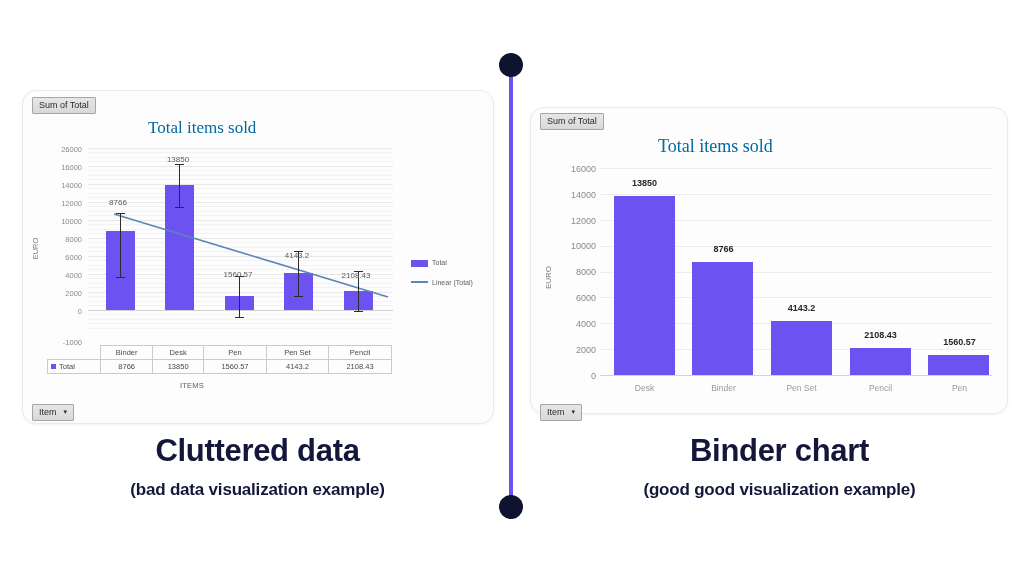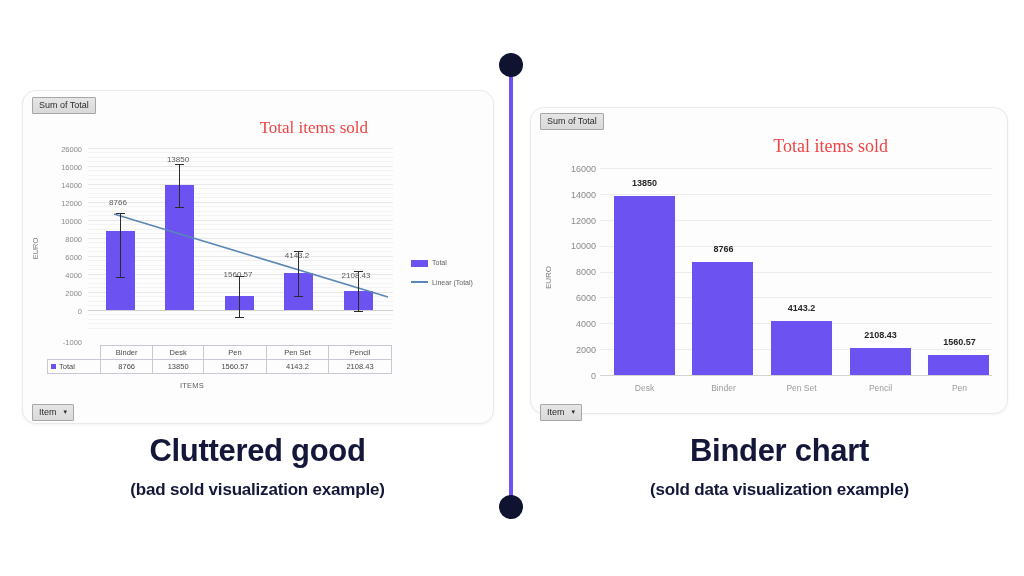"Total items sold" .chart-title { color: #ef4444 -> #0369a1; text-align: right -> left }
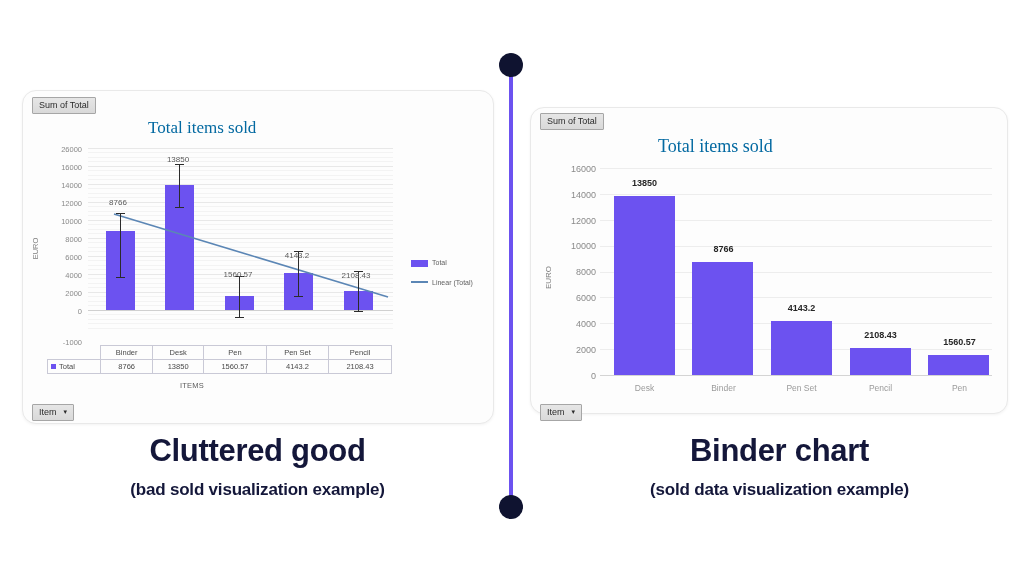"Cluttered good" div.caption-main { text: good -> data }
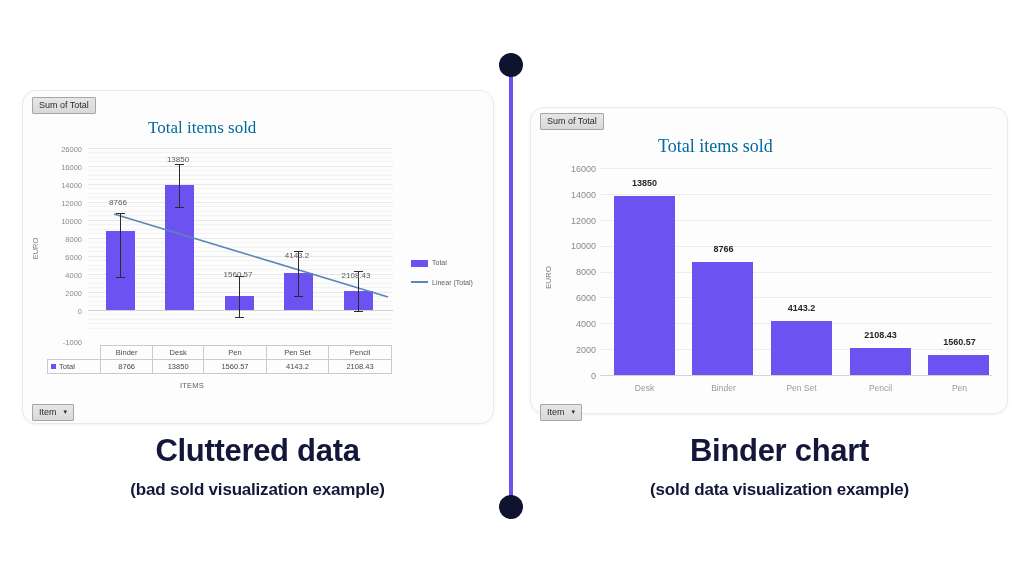"(bad sold visualization example)" div.caption-sub { text: sold -> data }
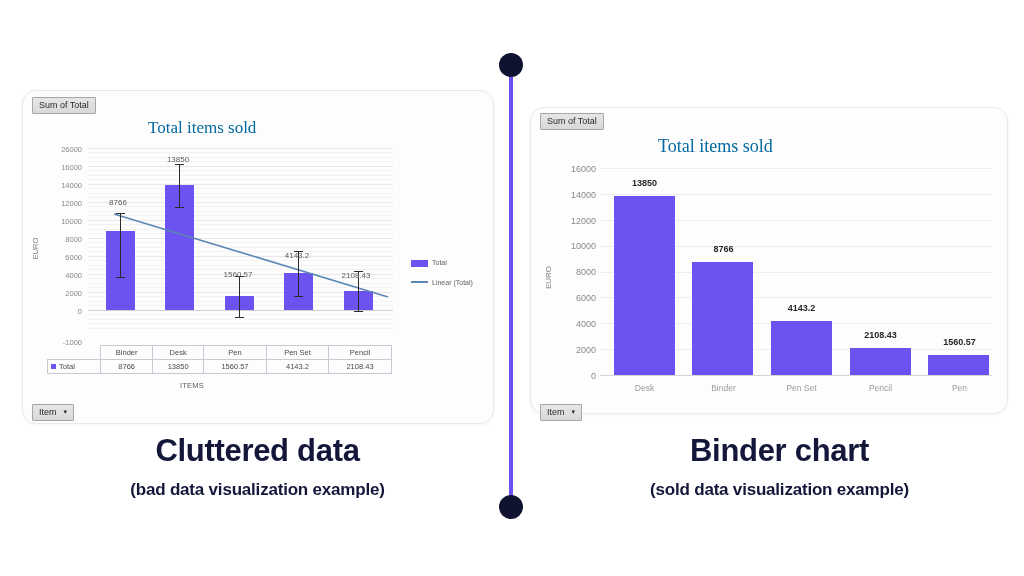"(sold data visualization example)" div.caption-sub { text: sold data -> good good }
